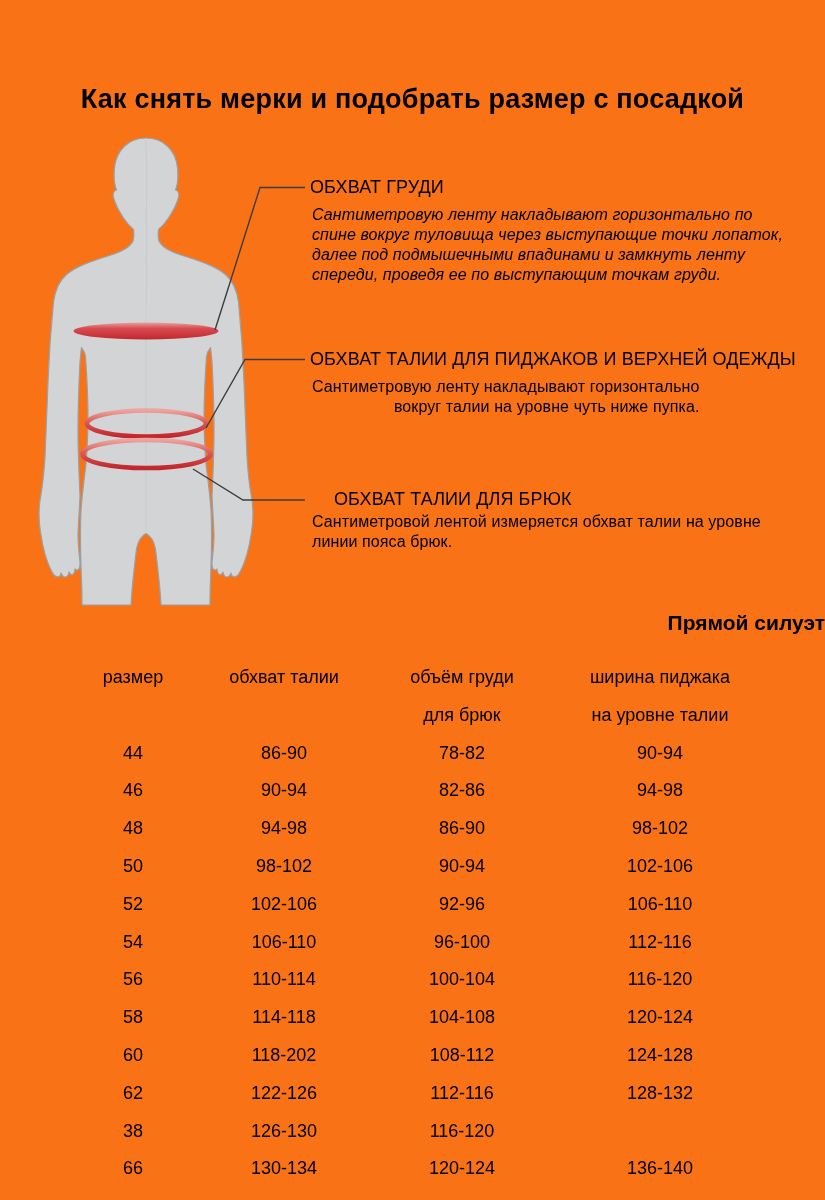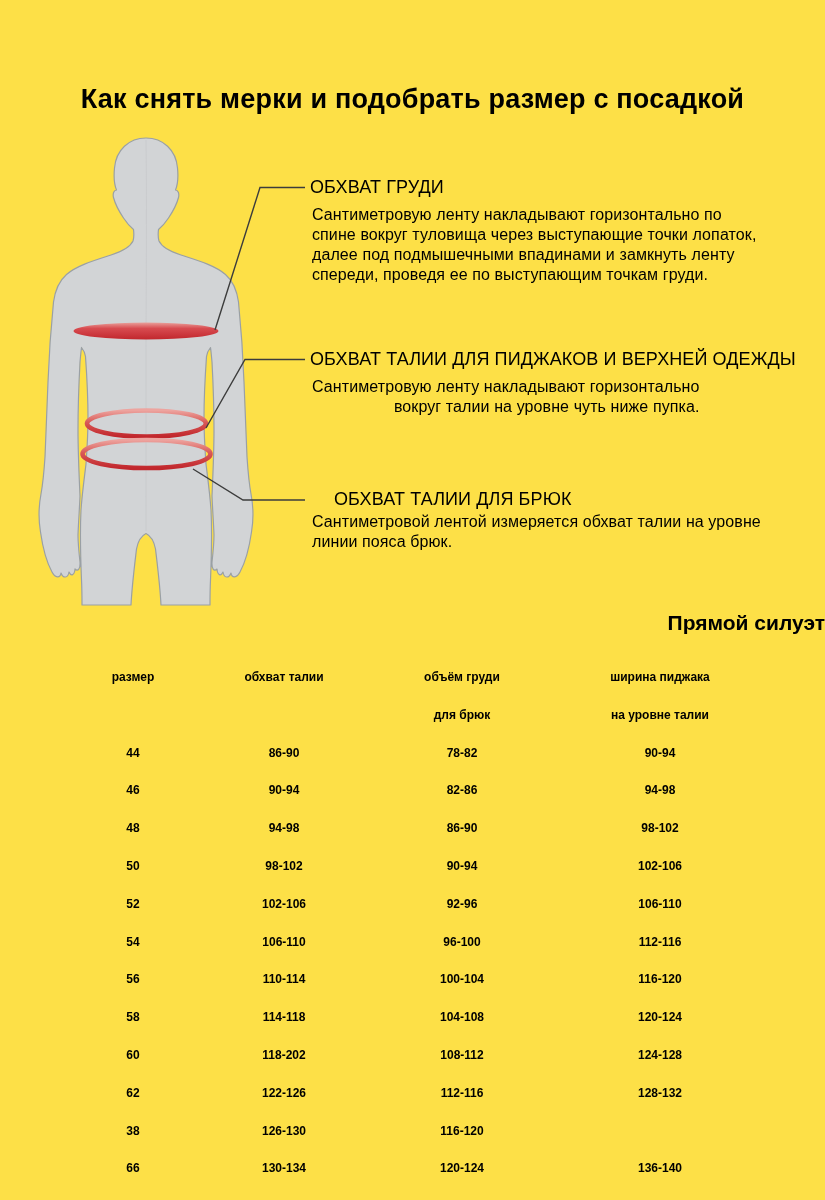"Как снять мерки и подобрать" .page { background: #fde047 -> #f97316 }
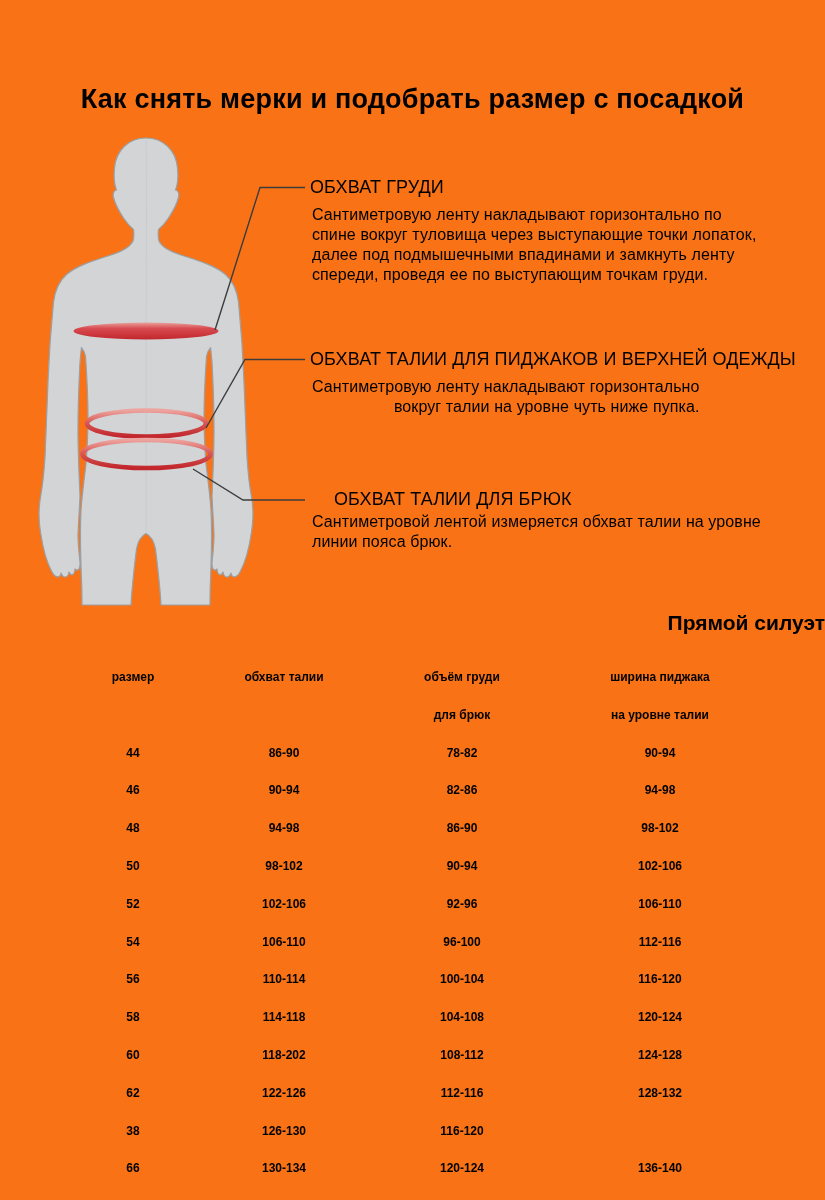"Сантиметровую ленту накладывают горизонтально по" .p-chest { font-style: none -> italic }
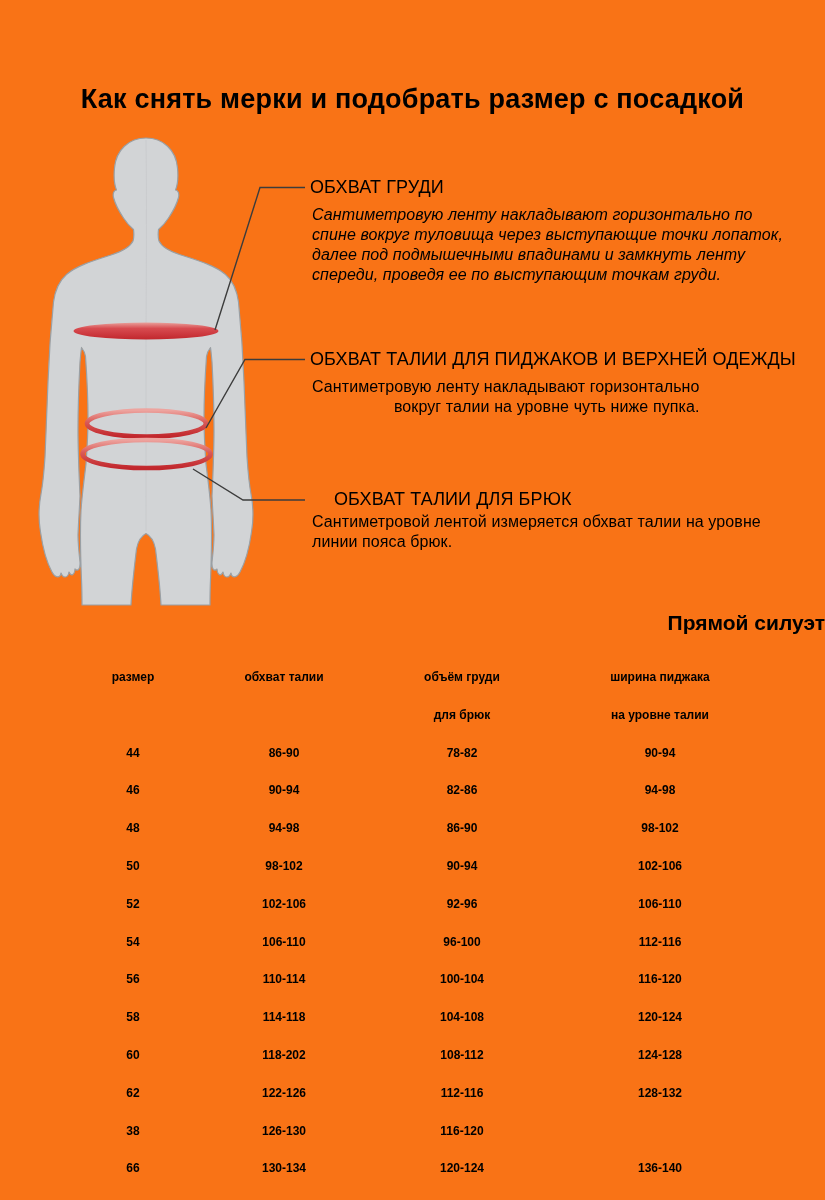"размер" .tcell { font-size: 12px -> 18px; font-weight: bold -> none }
